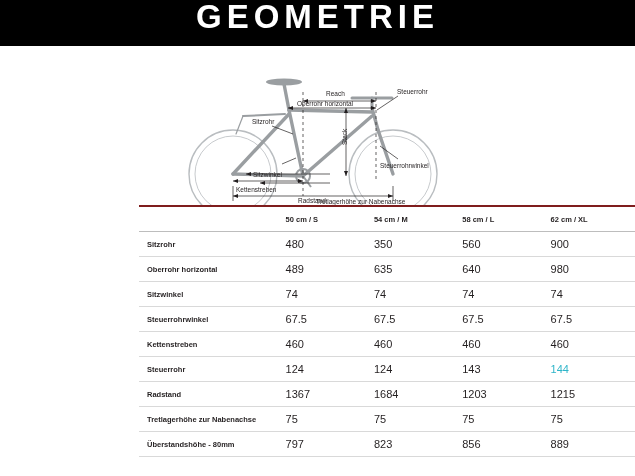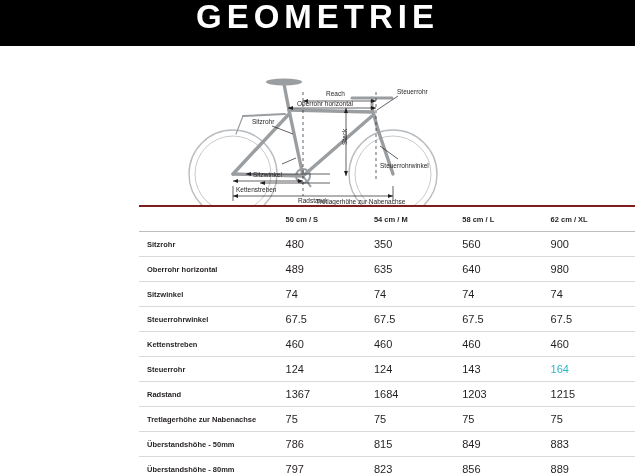"164" td.value { text: 164 -> 144 }
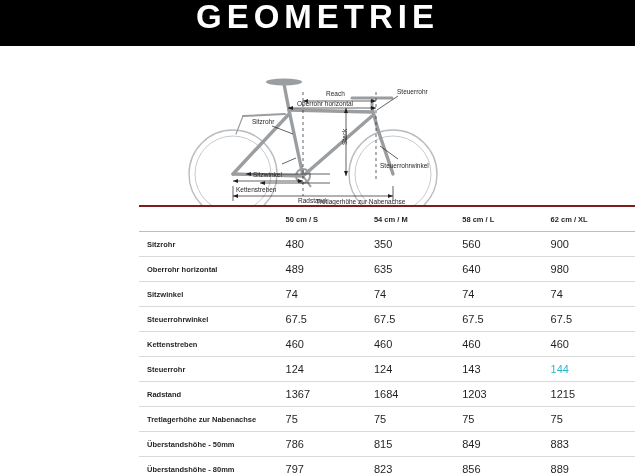"Überstandshöhe - 50mm" tr { html: <tr> <td>Überstandshöhe - 50mm</td> <td>786</td> <td>815</td> <td>849</td> <td>883</td> </tr> -> none }
